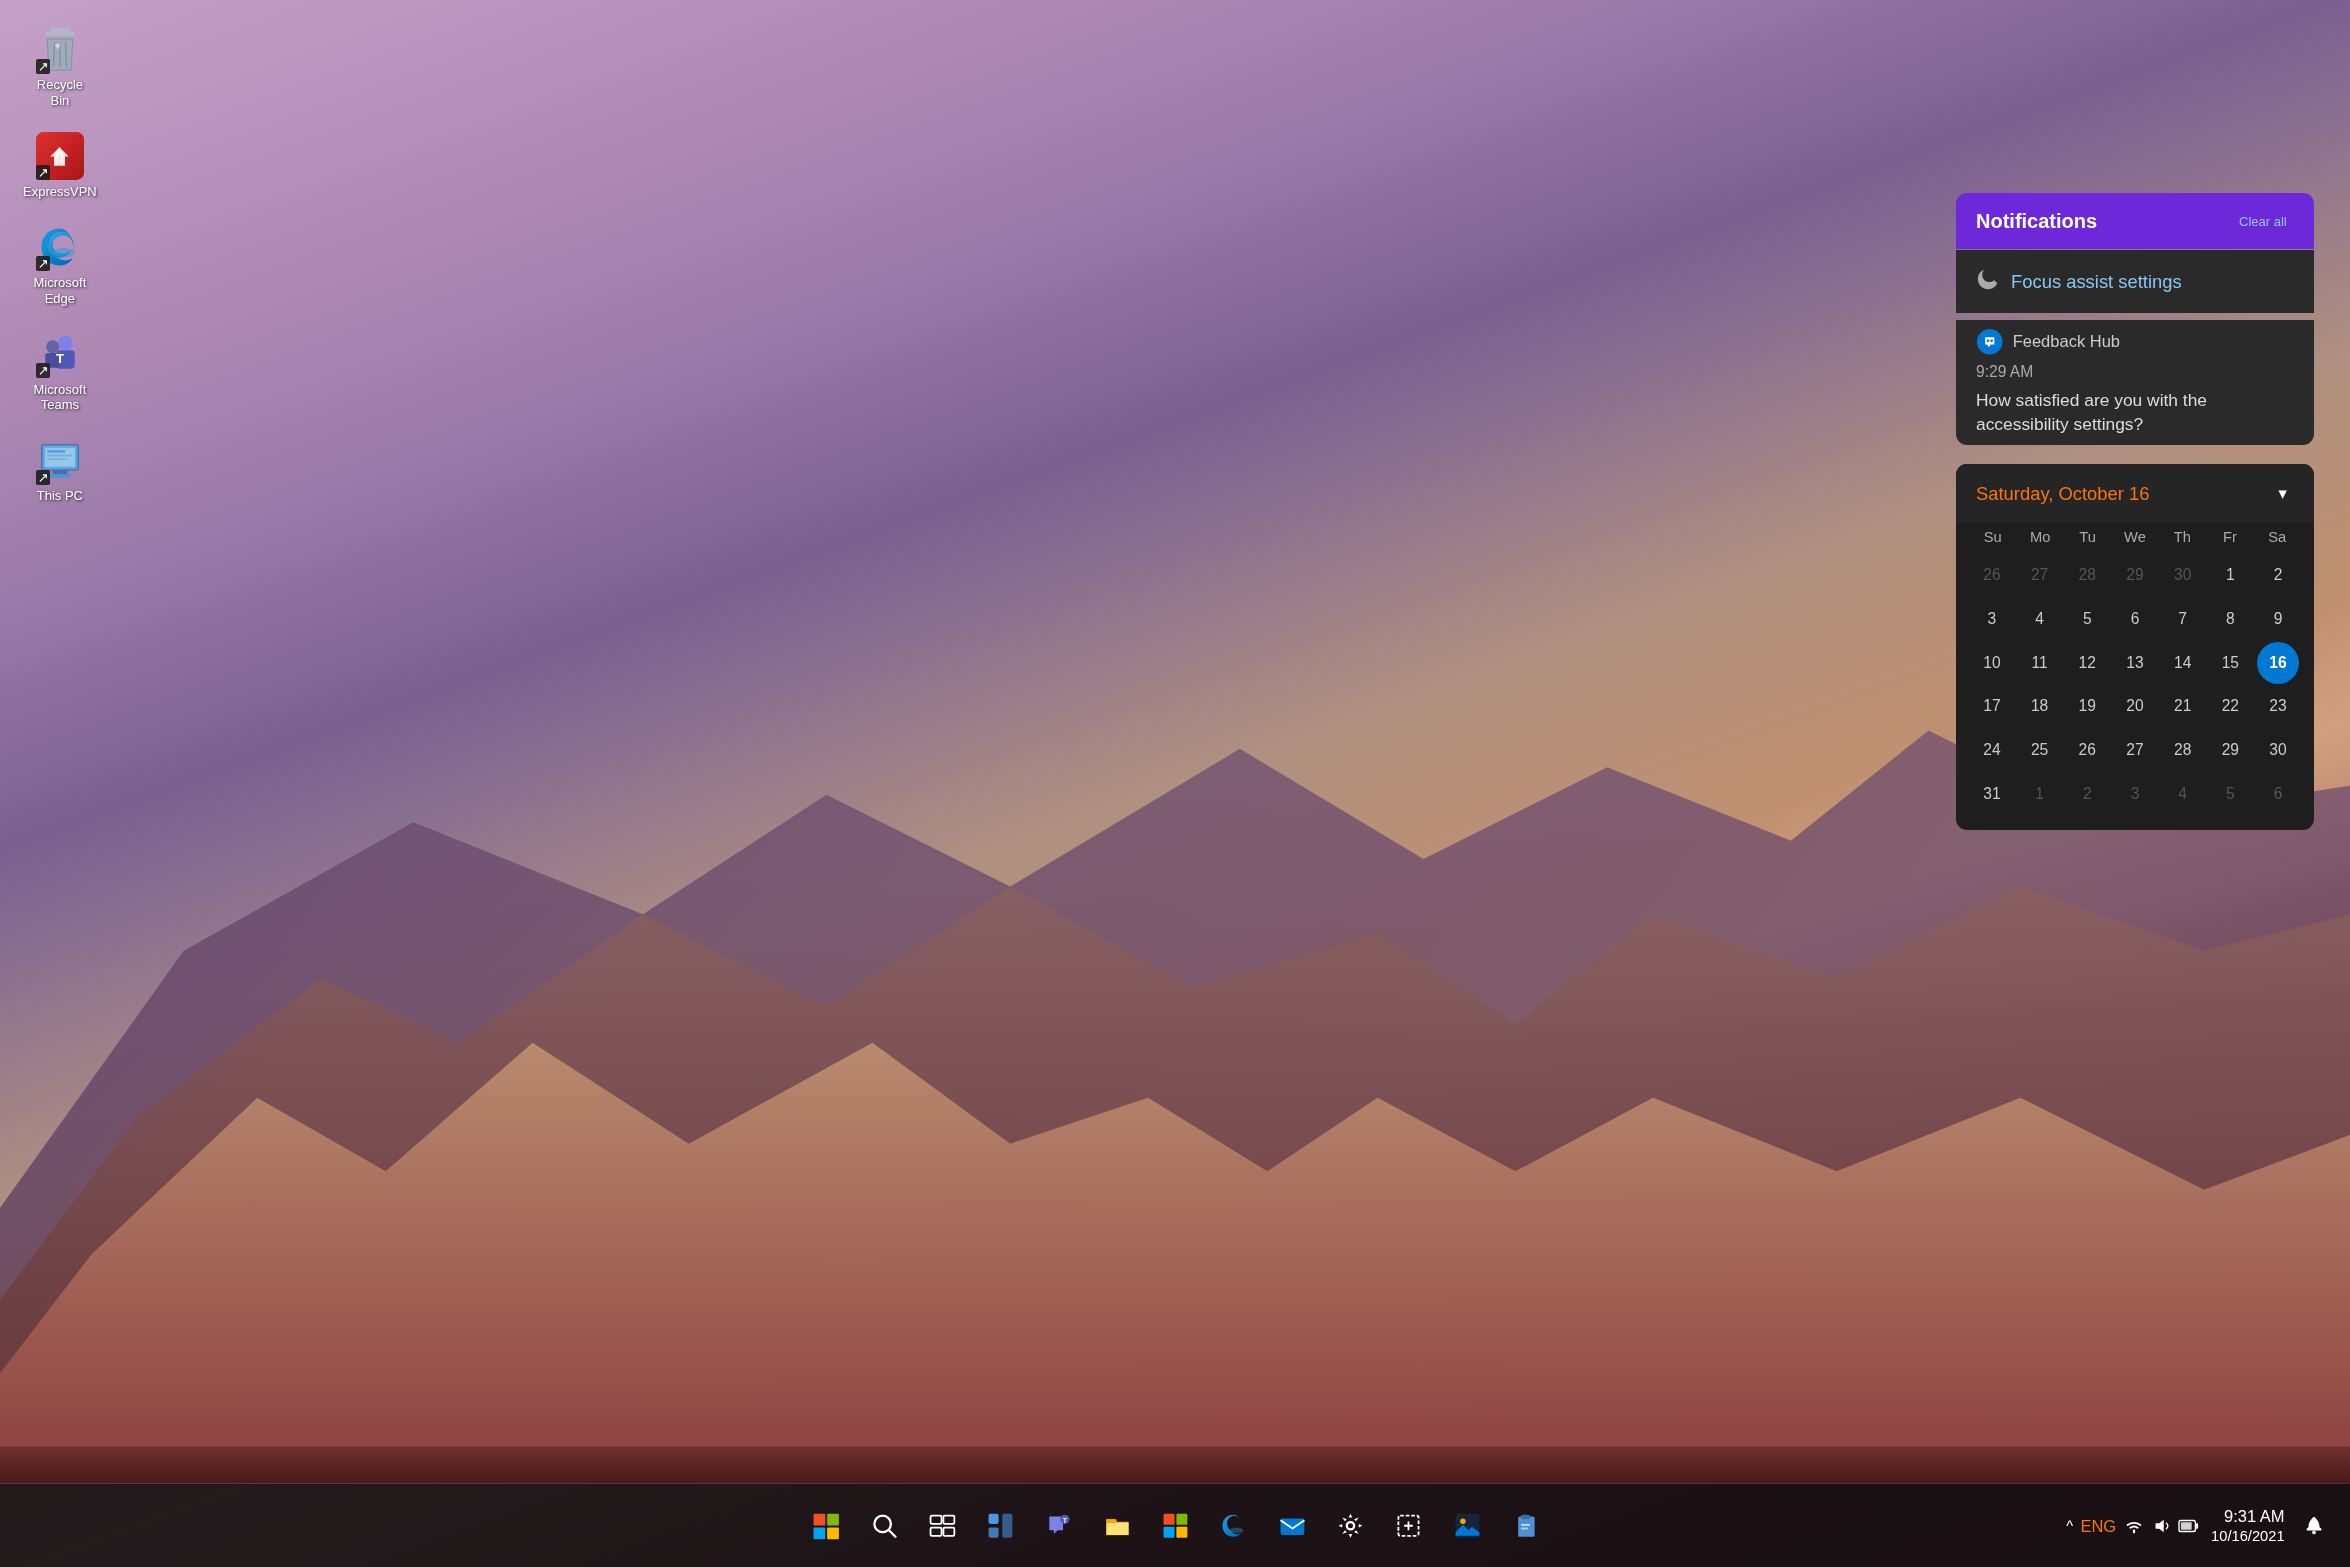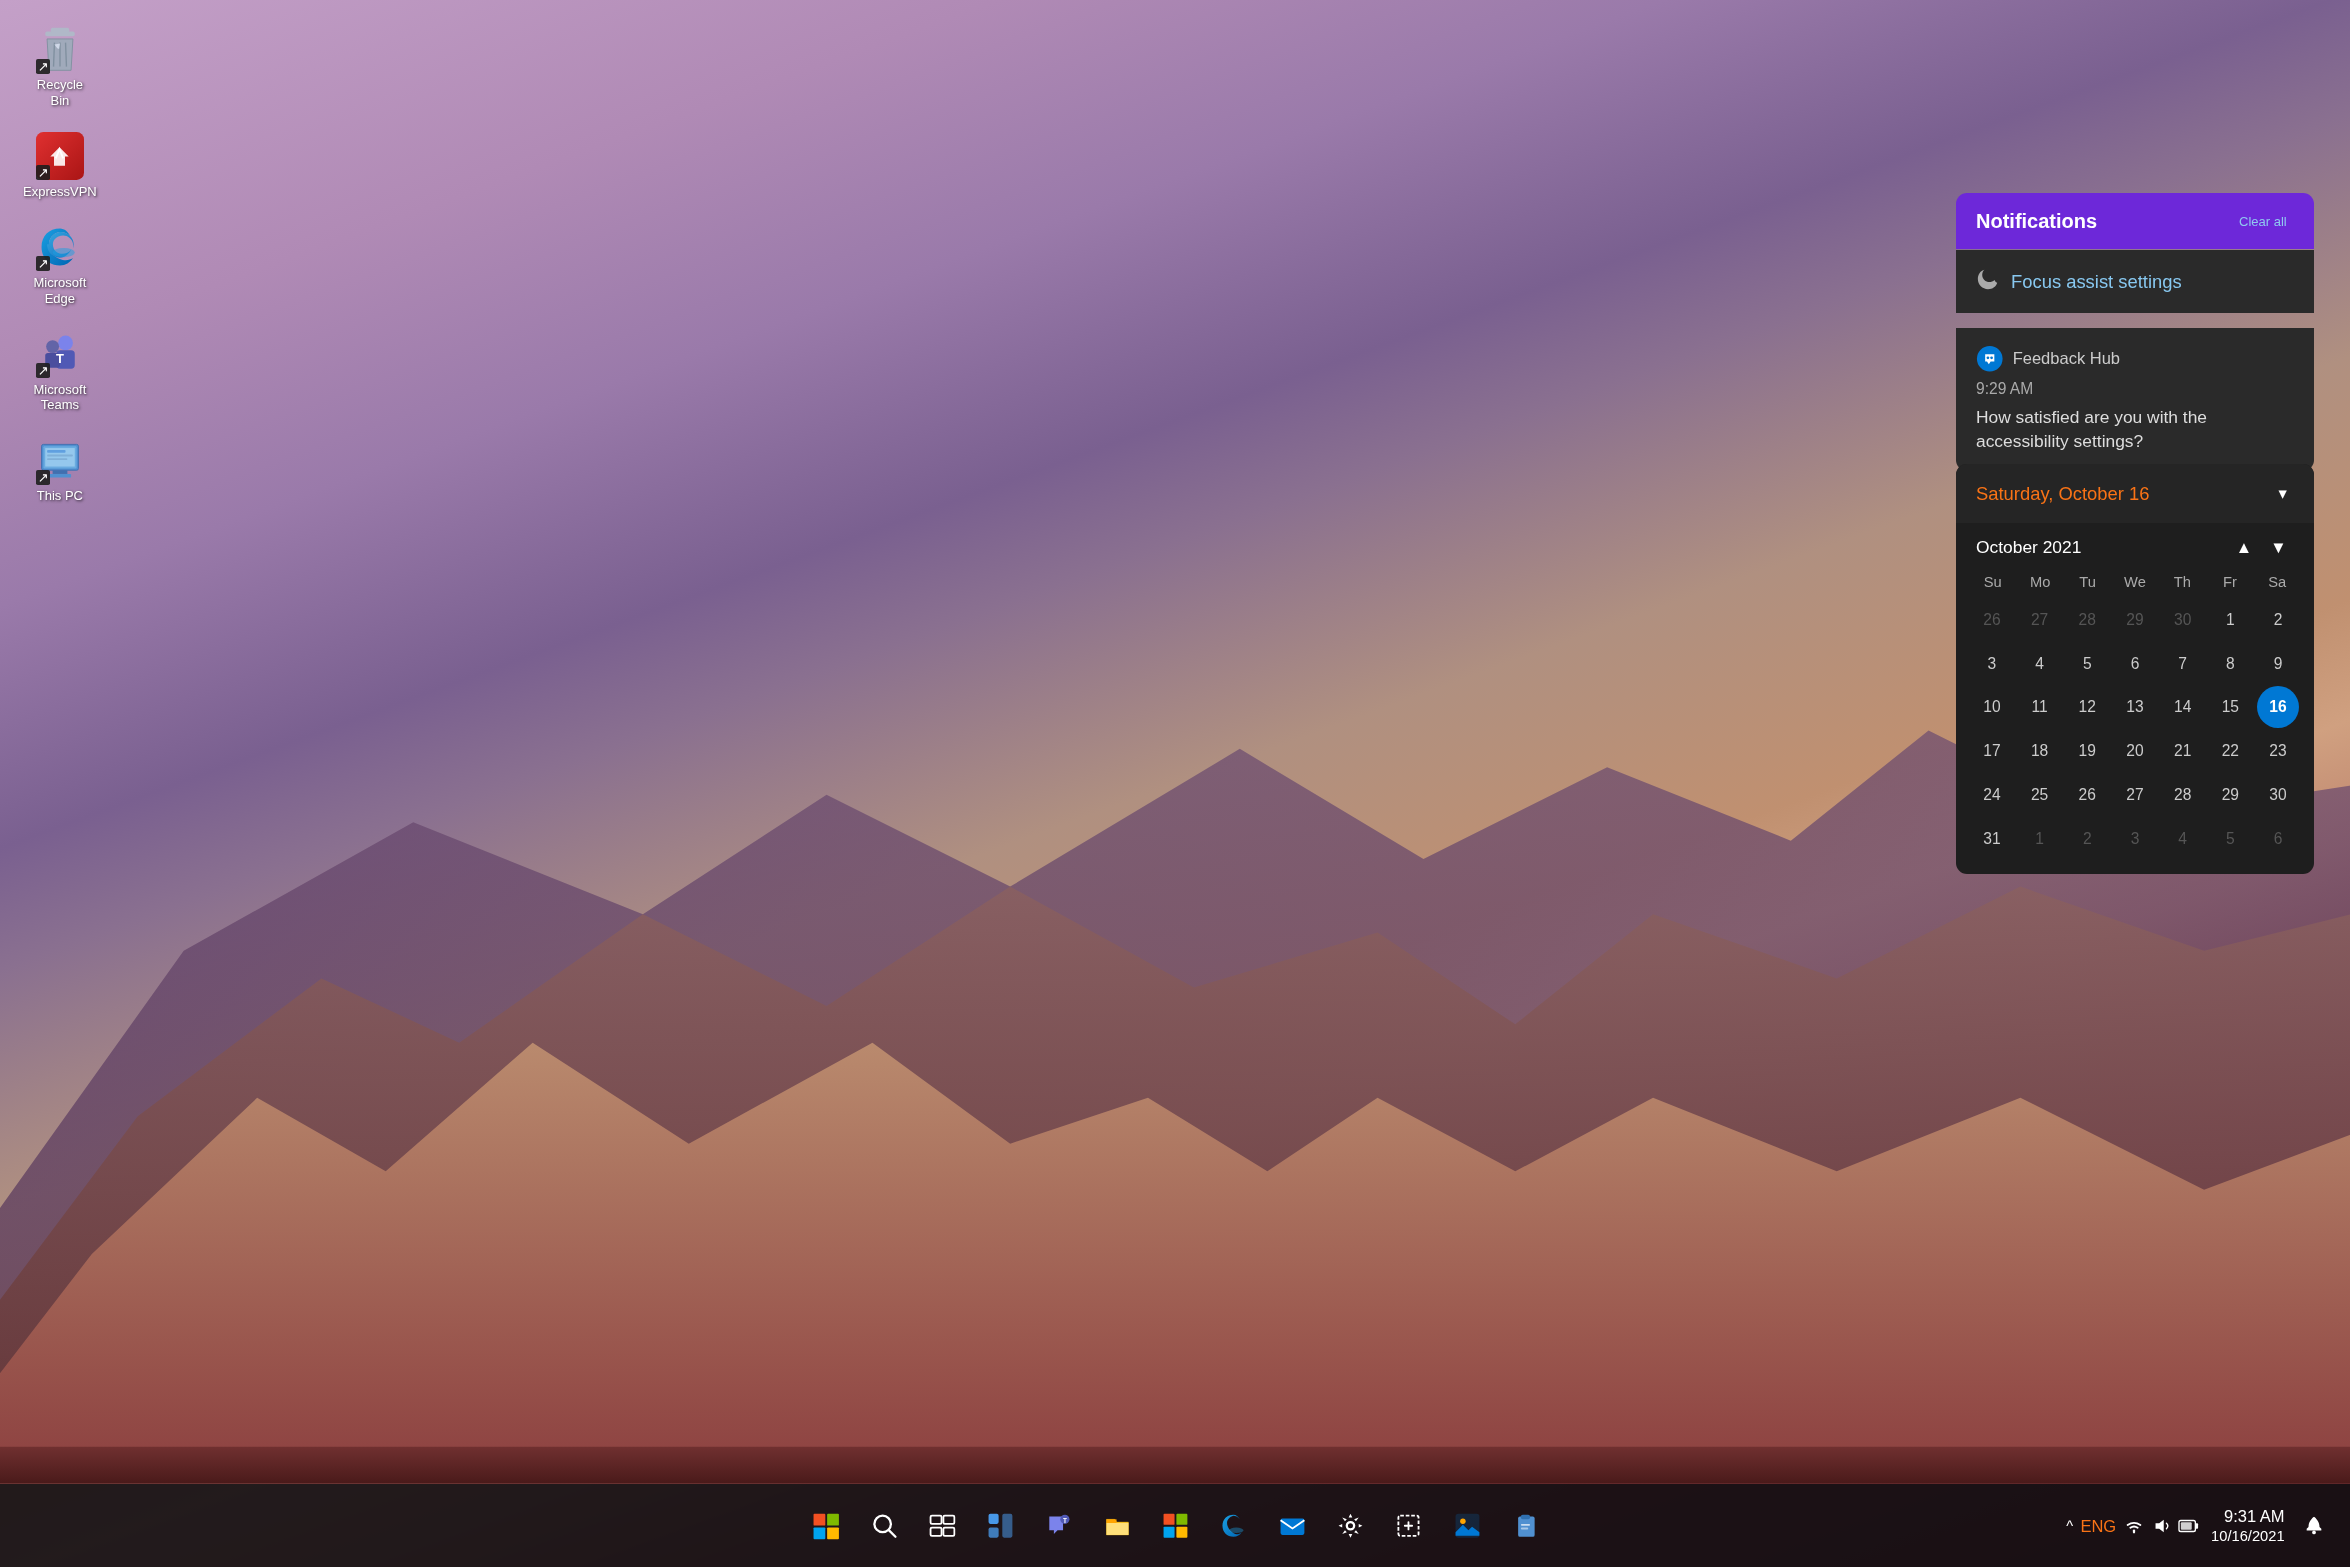"Feedback Hub" .notif-card-feedback { margin-top: 15px -> 7px; padding: 17px 20px -> 8px 20px }
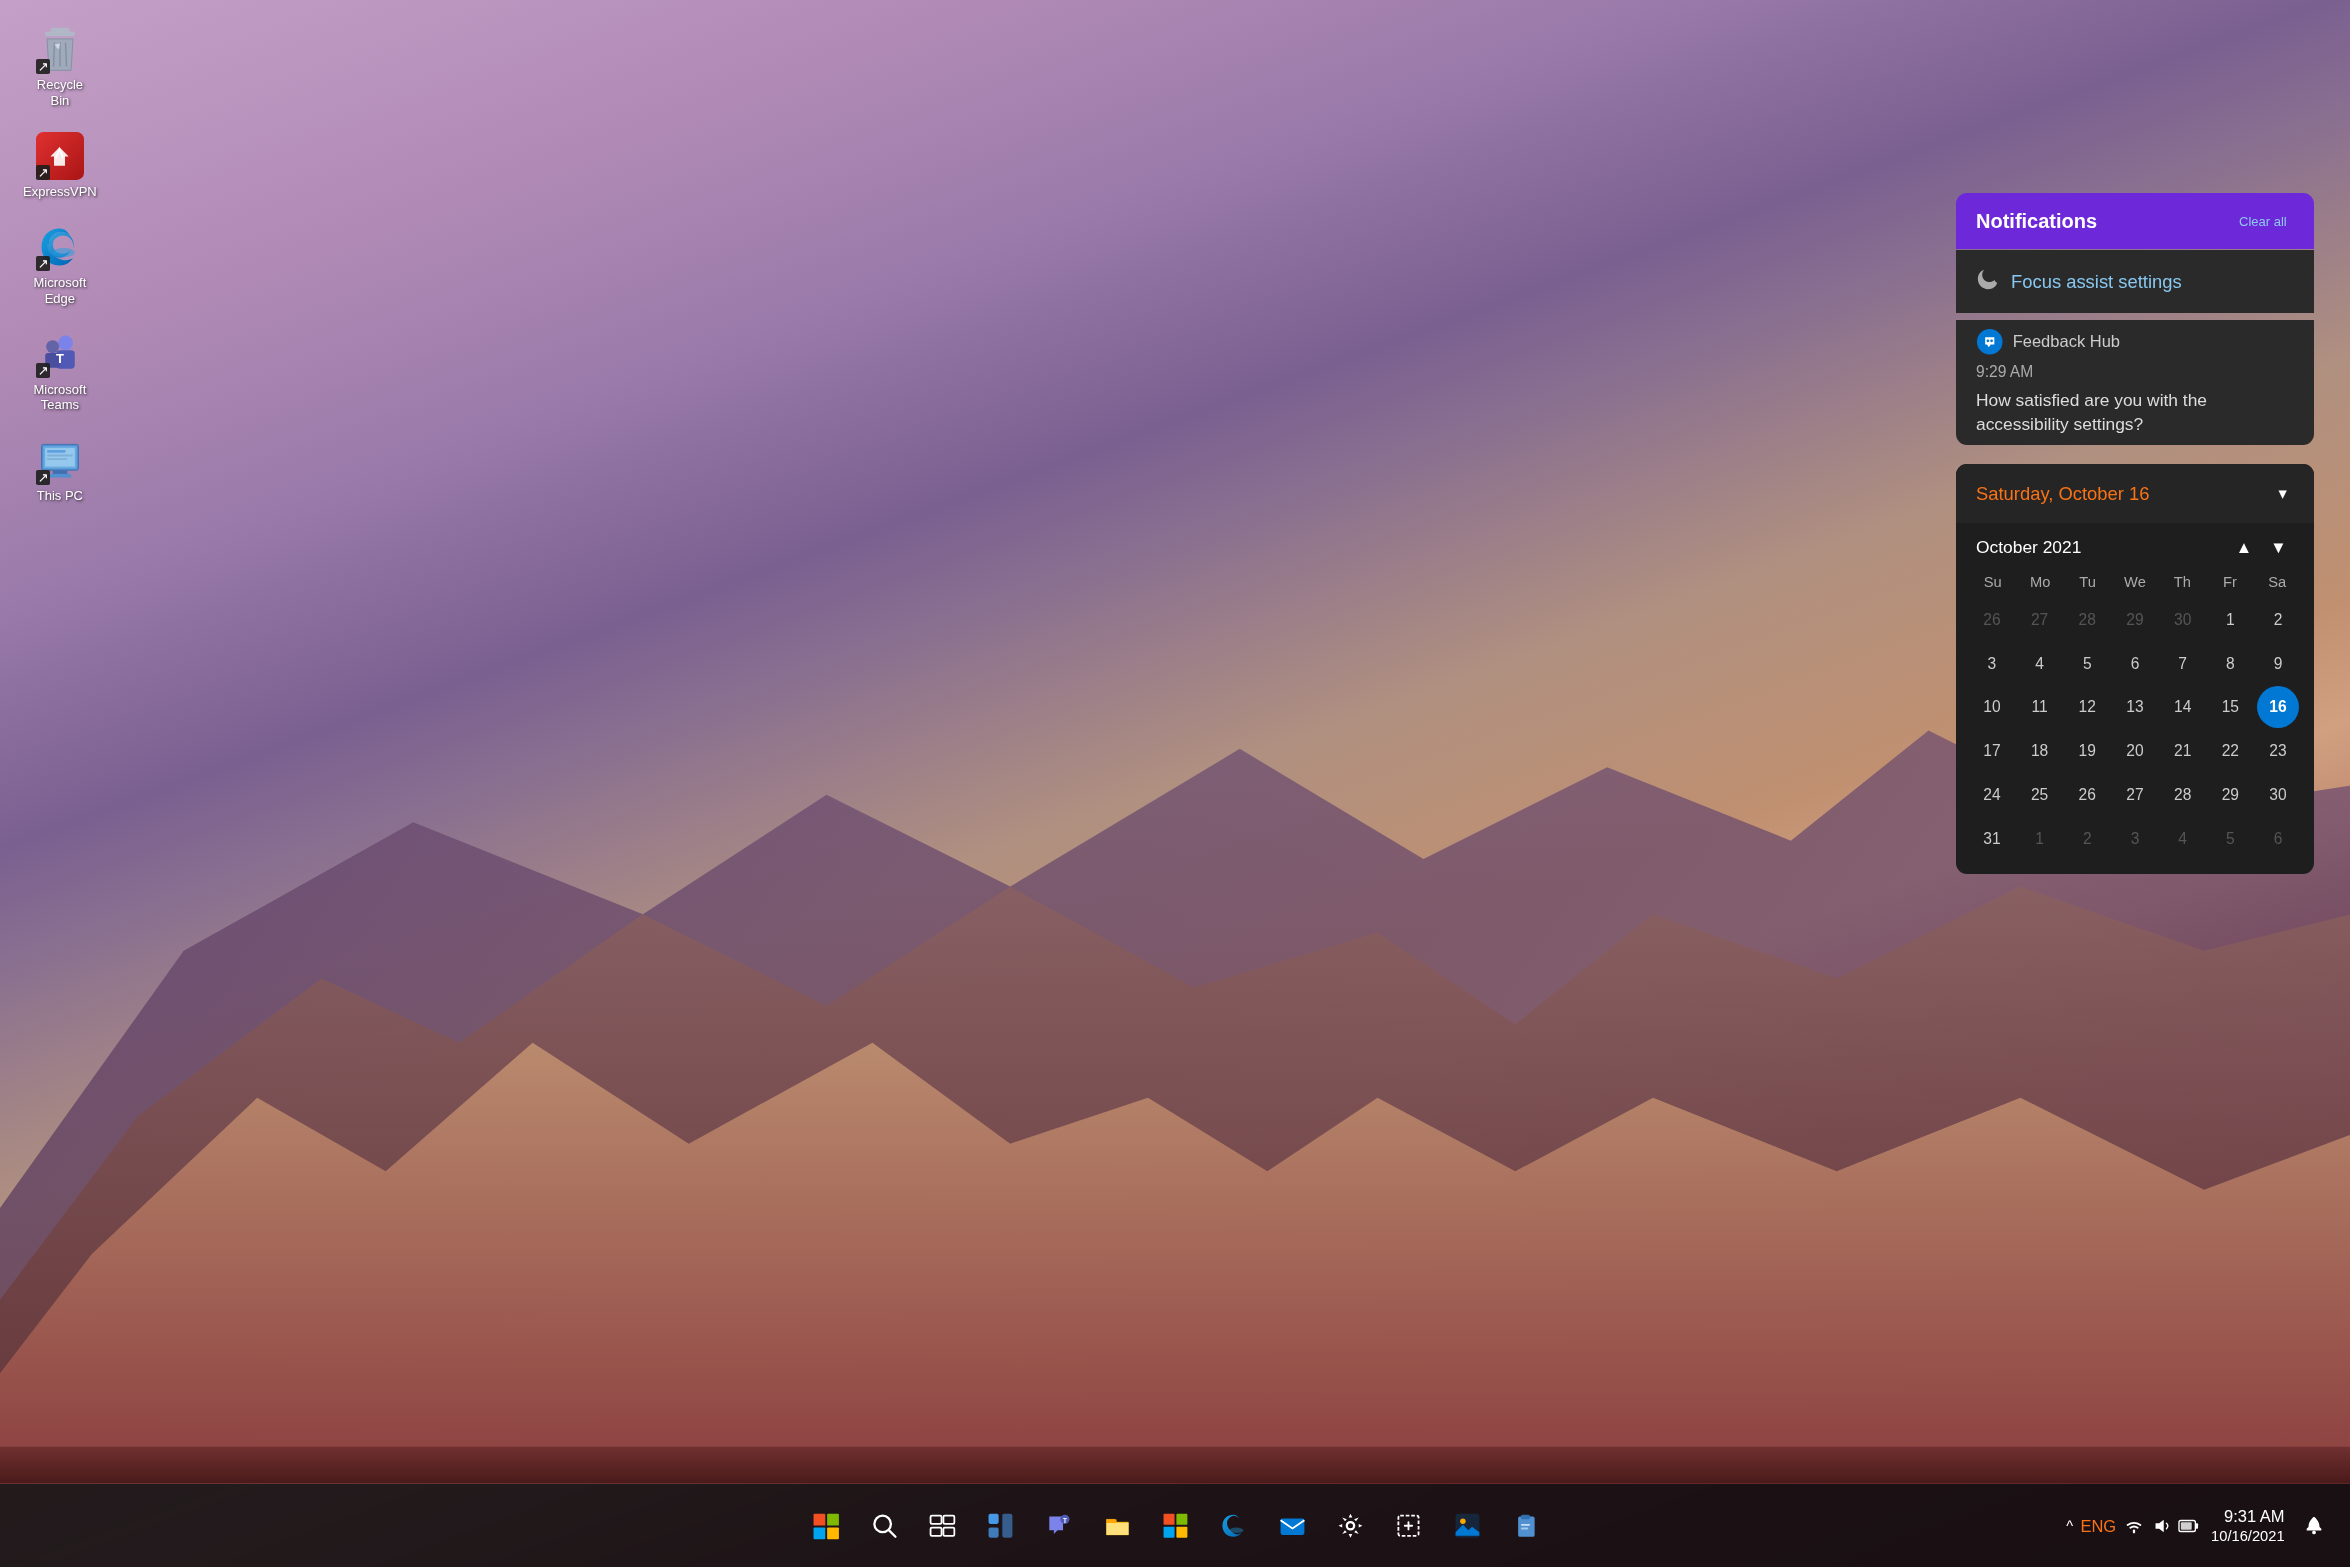"October 2021" div.calendar-month-nav { html: <div> <span>October 2021</span> <div> <button>▲</button> <button>▼</button> </div> </div> -> none }
